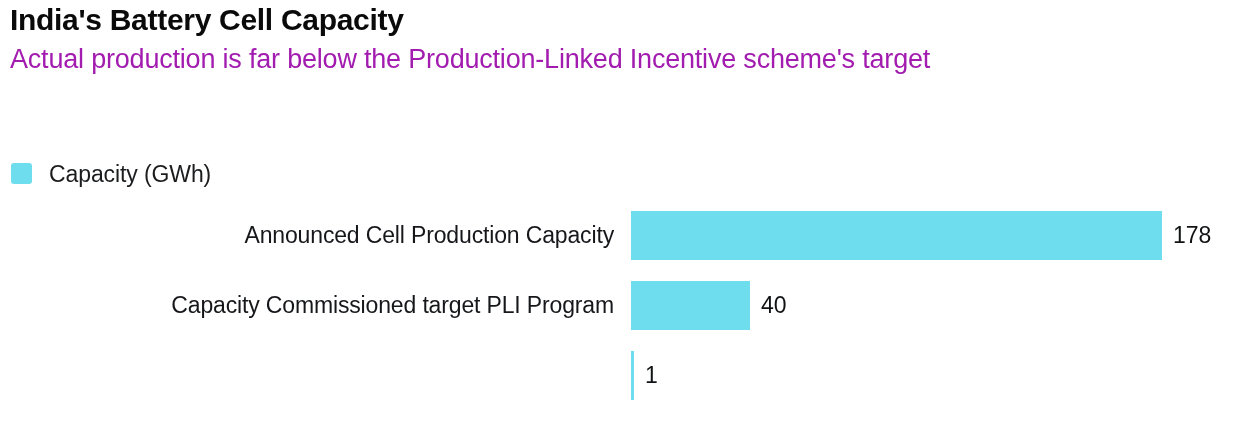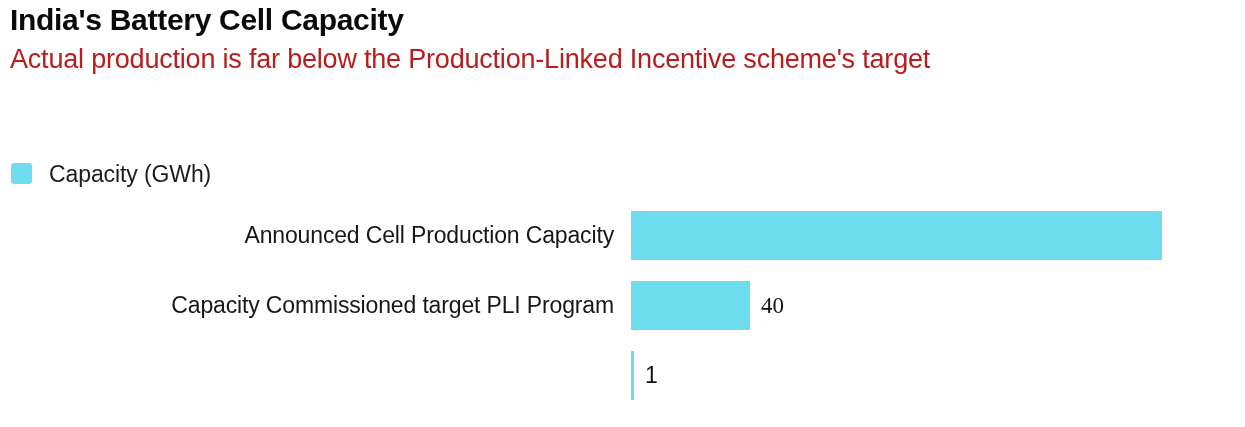"Actual production is far below" .chart-subtitle { color: #b91c1c -> #a21caf }
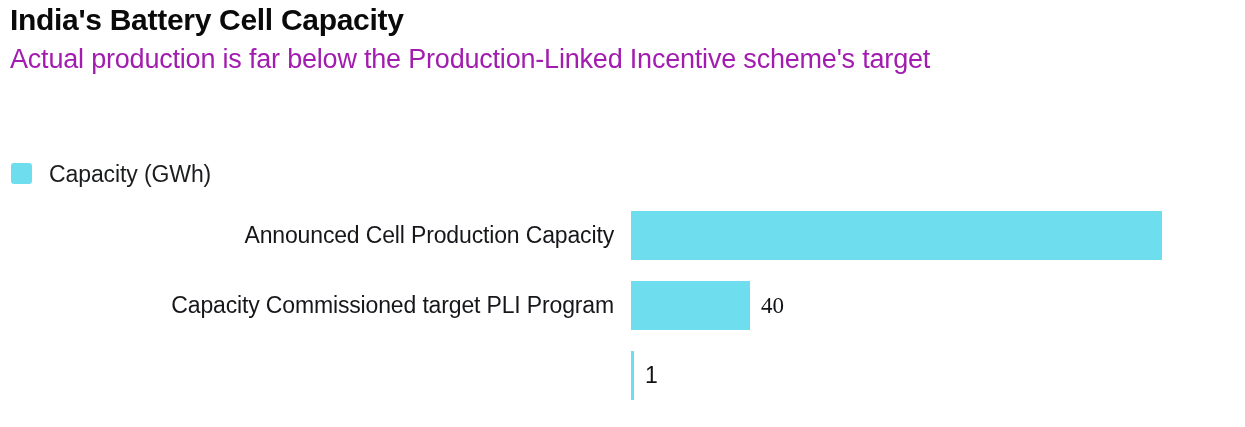"178" div.bar-value { html: none -> <div>178</div> }
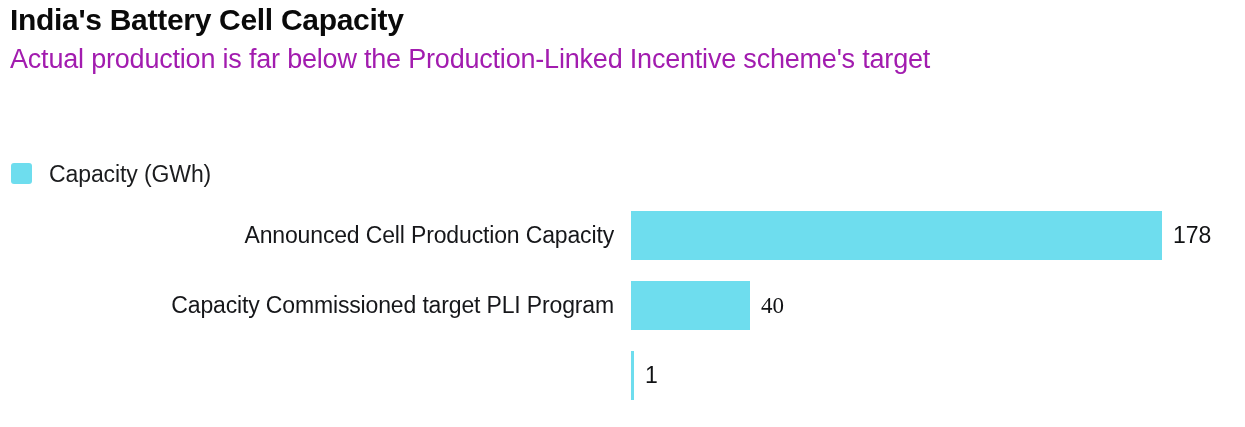"40" div.bar-value { font-family: Liberation Serif, serif -> none }
